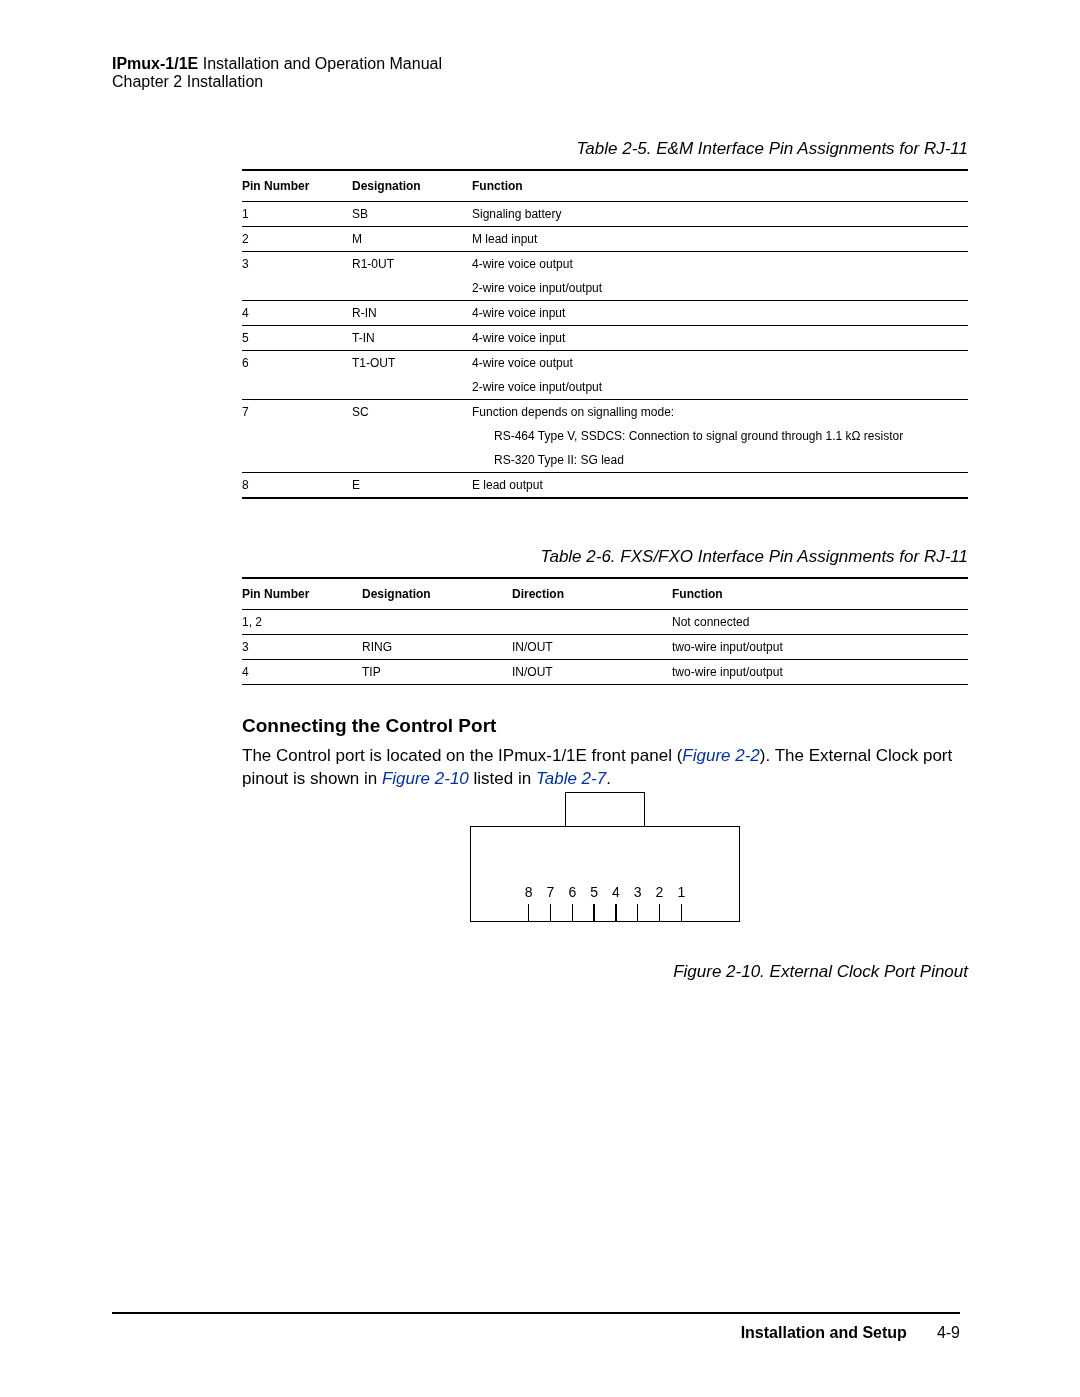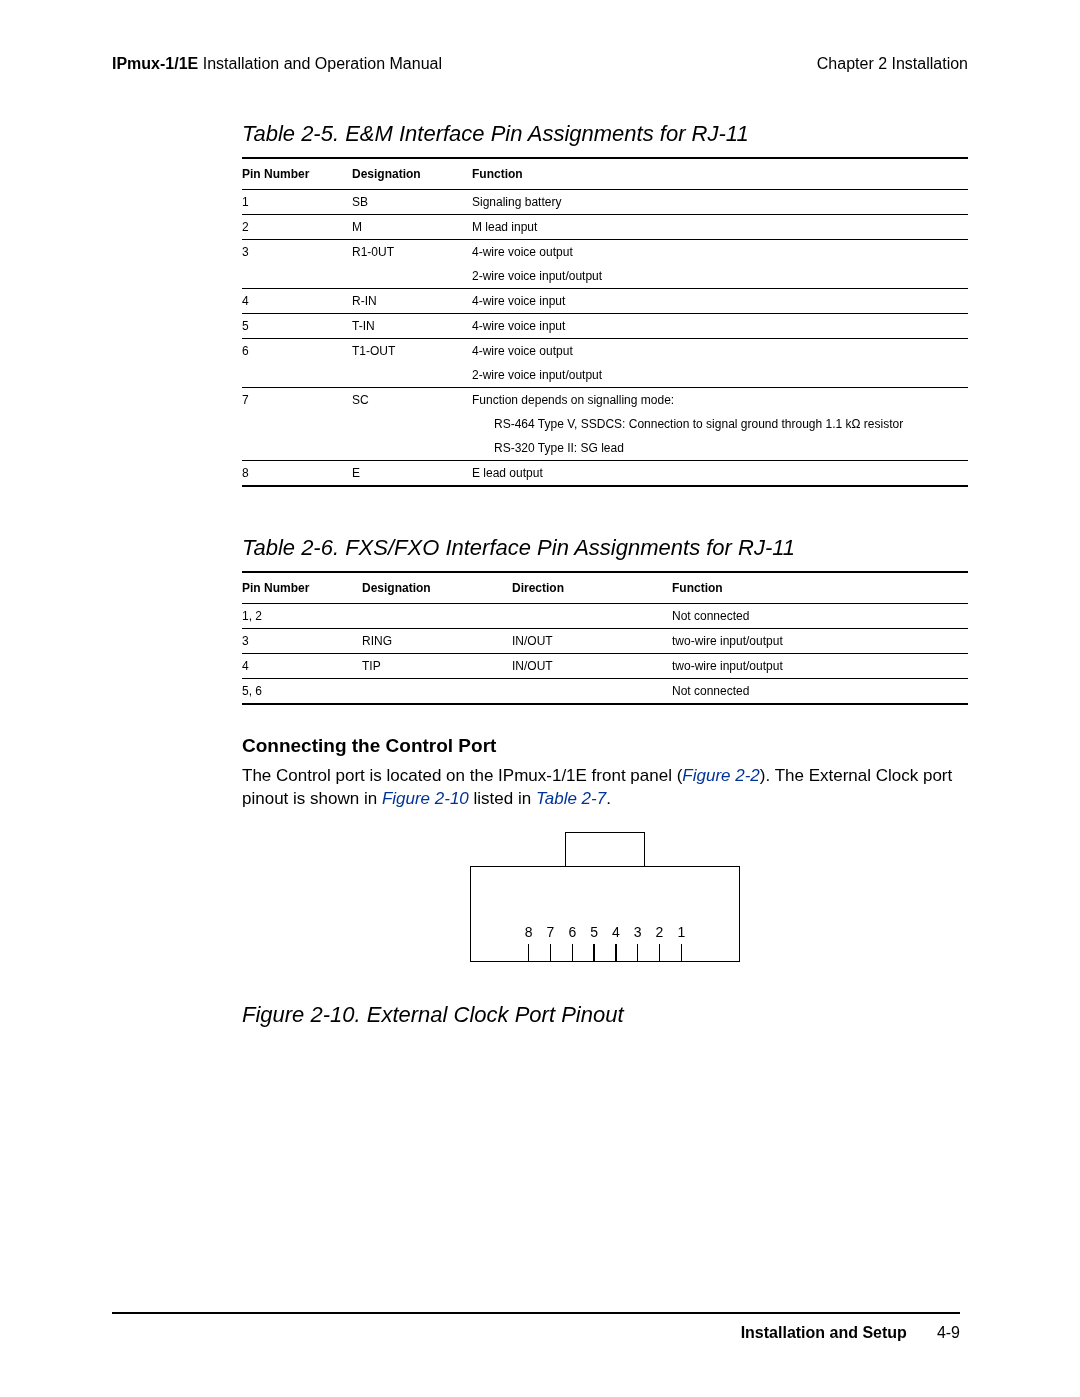"IPmux-1/1E Installation and Operation" .header { flex-direction: none -> column }
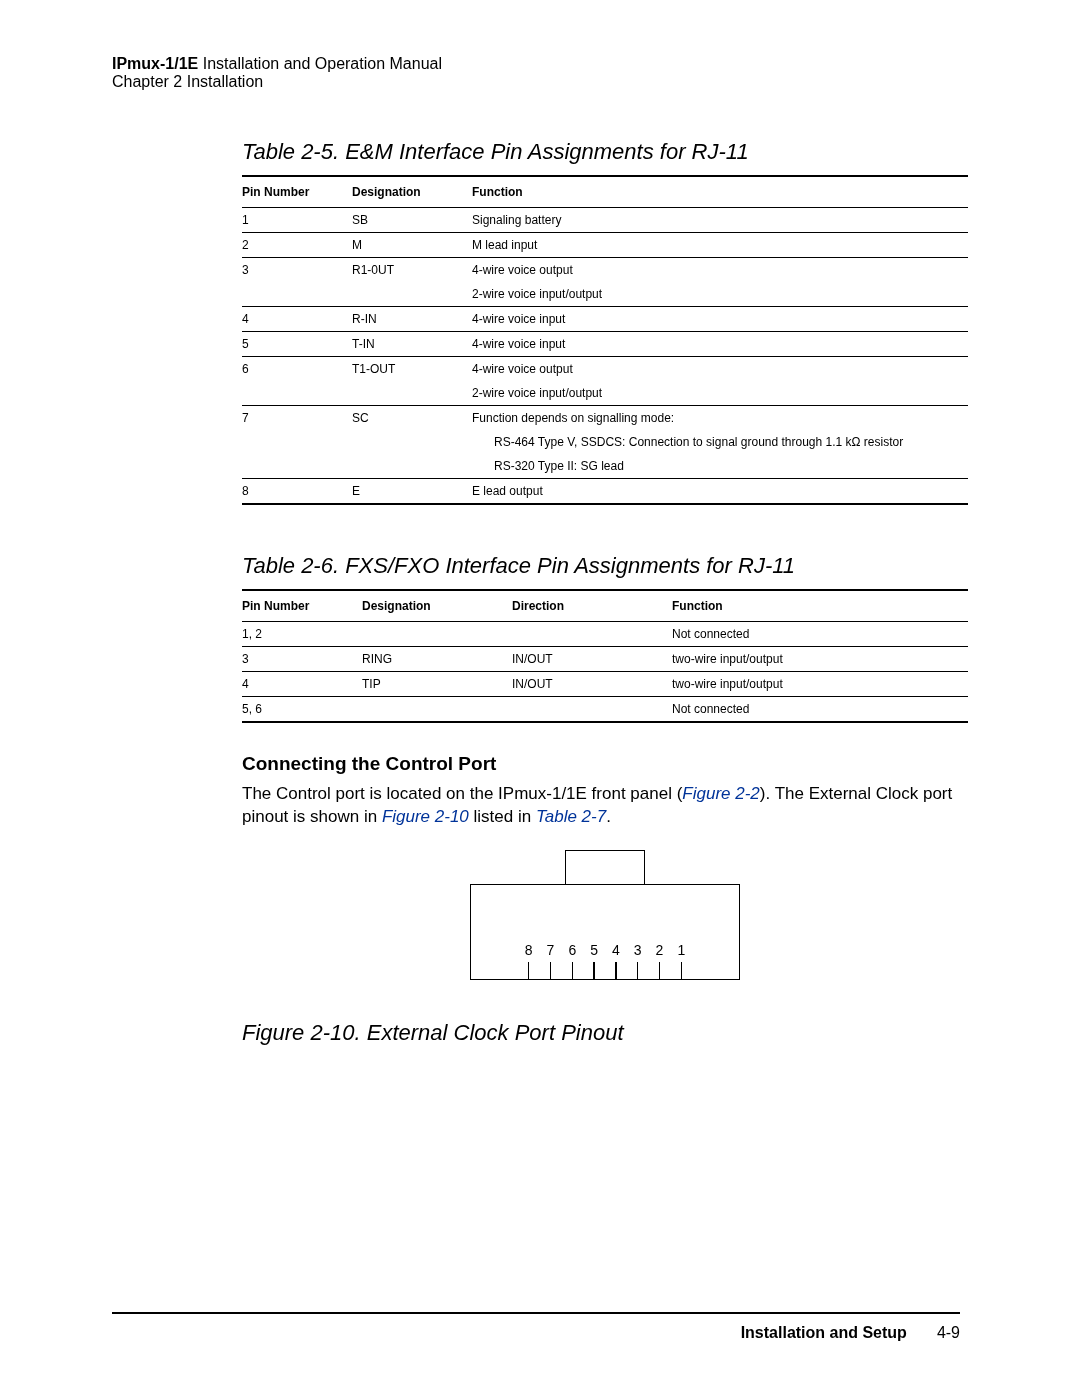"Table 2-5. E&M Interface Pin" .caption { font-size: 22px -> 17px; text-align: left -> right }
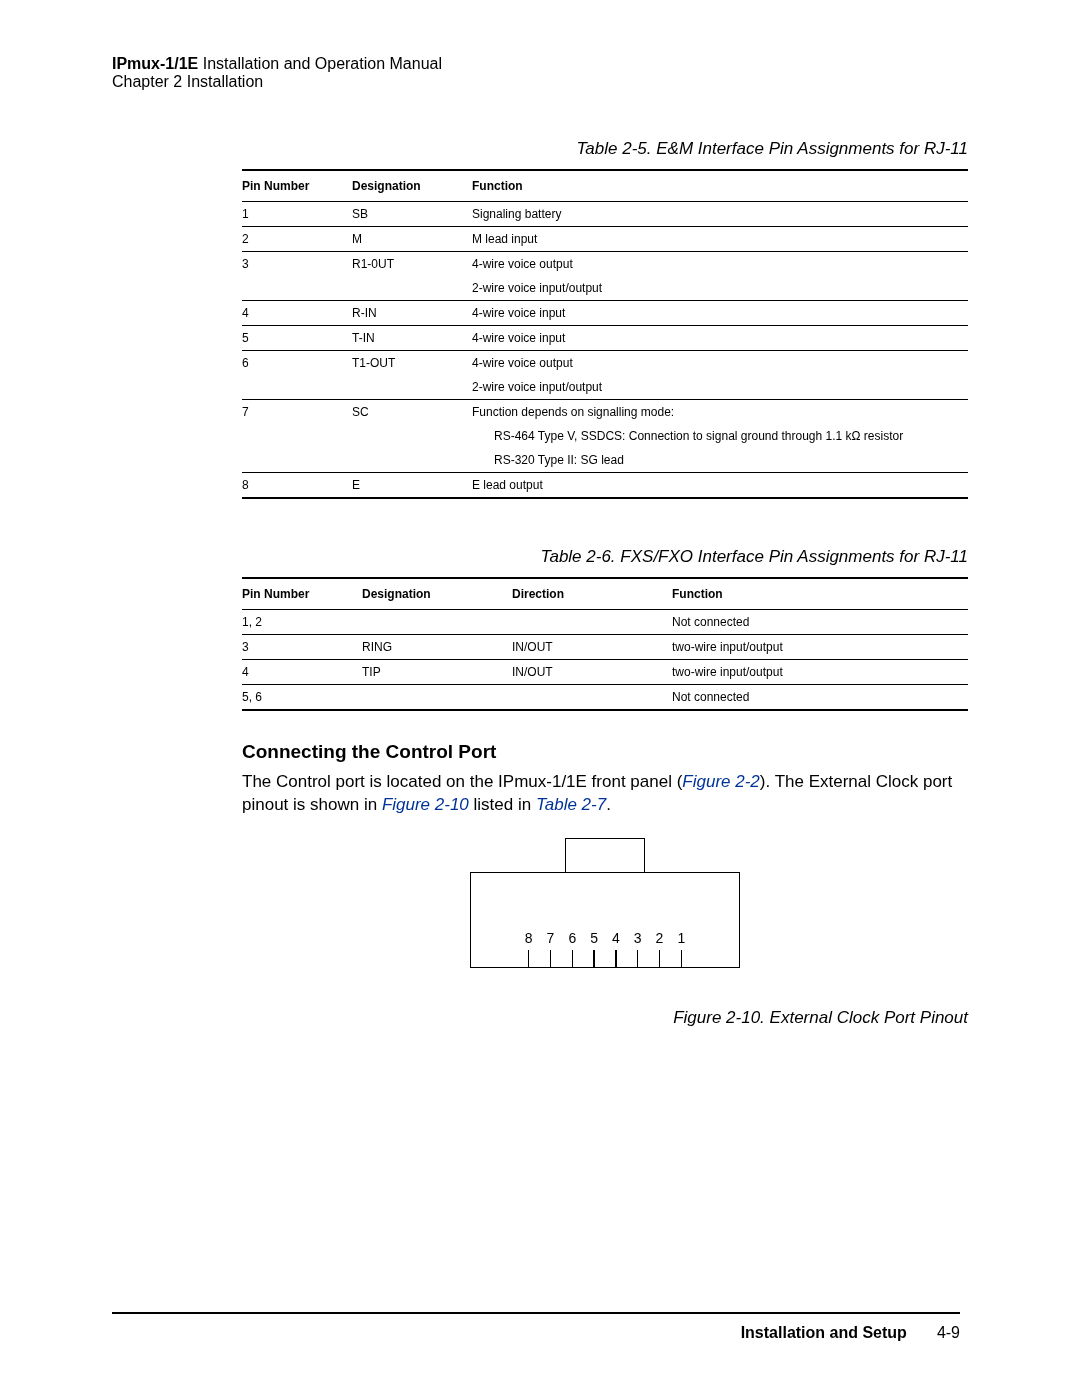"5, 6" tr.last { html: <tr> <td>5, 6</td> <td></td> <td></td> <td>Not connected</td> </tr> -> none }
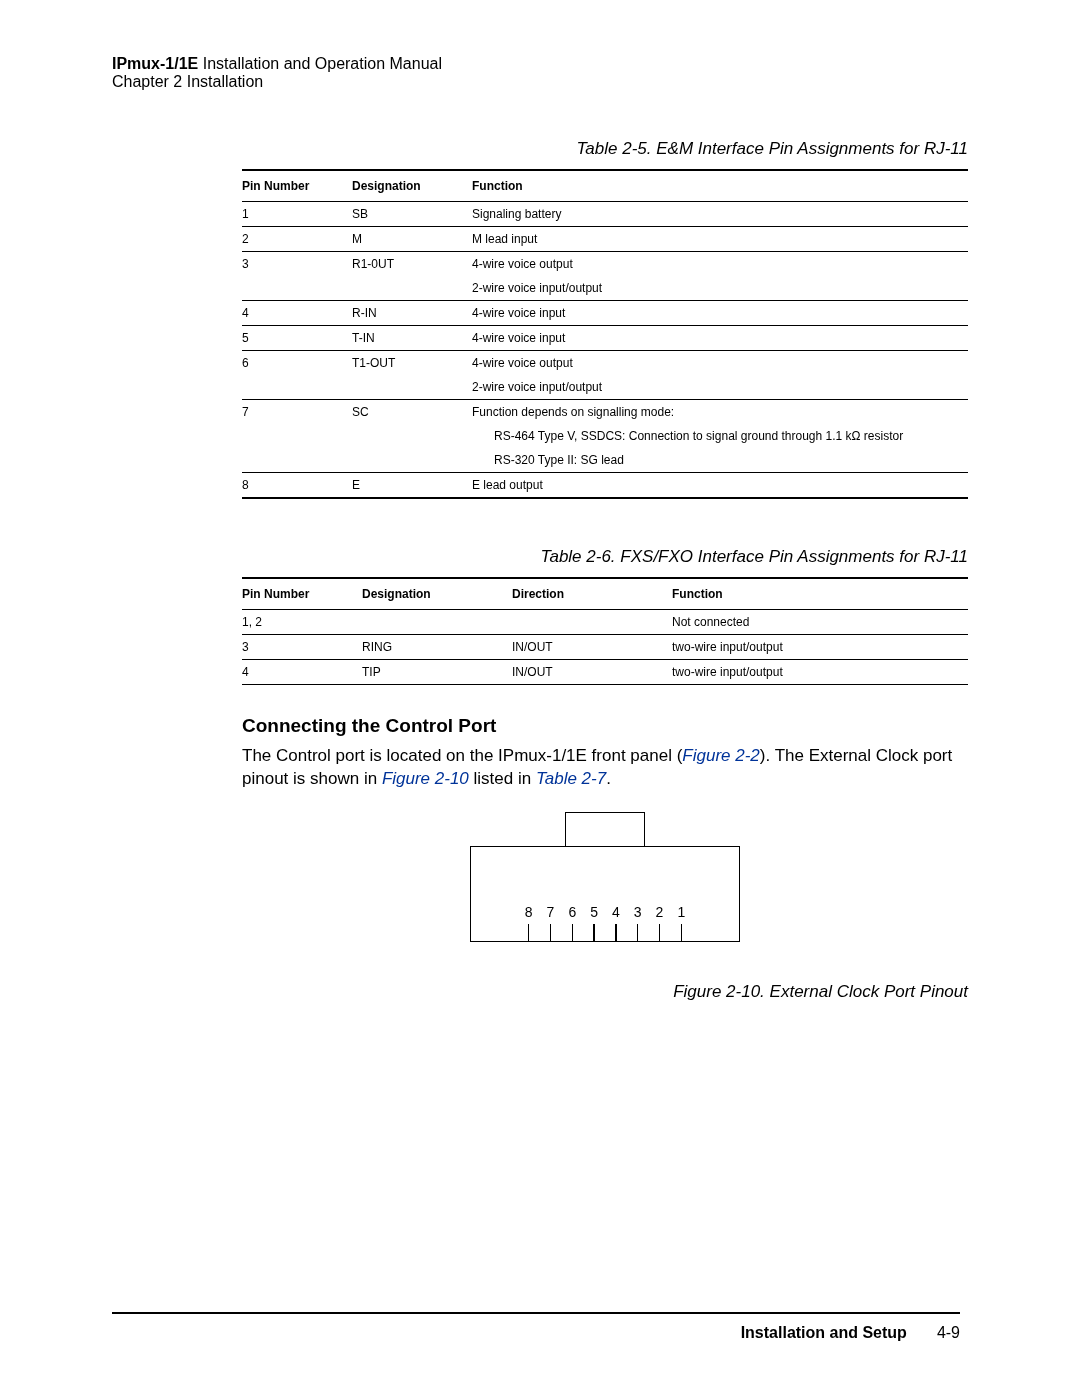"The Control port is located" .para { margin-bottom: 20px -> none }
